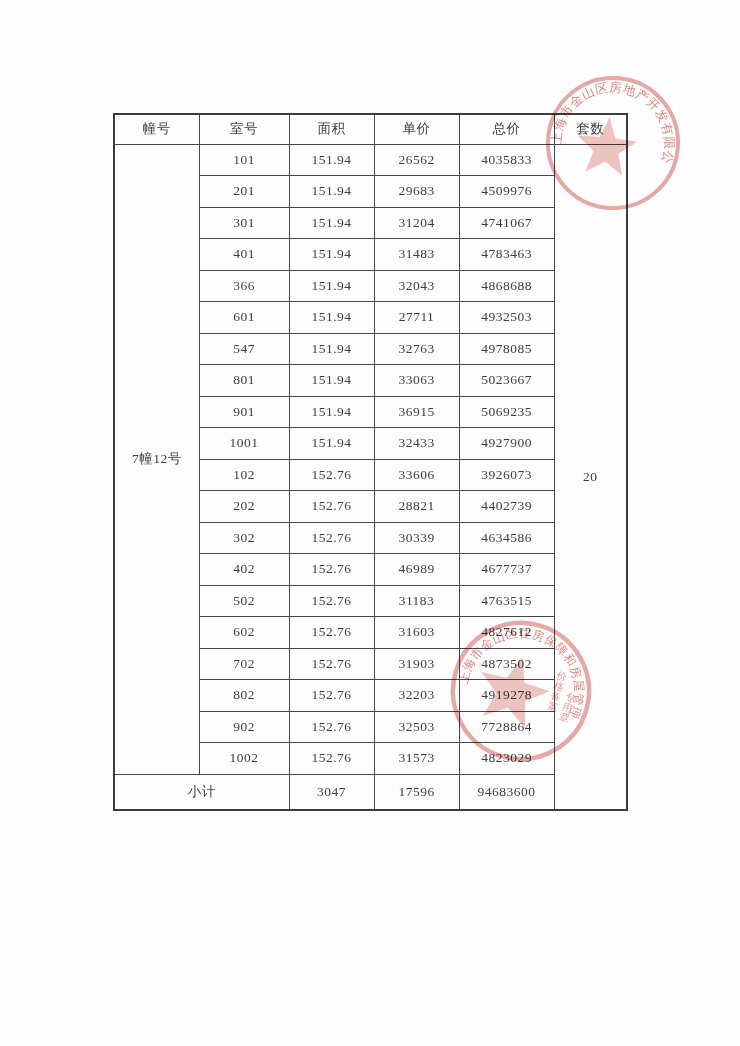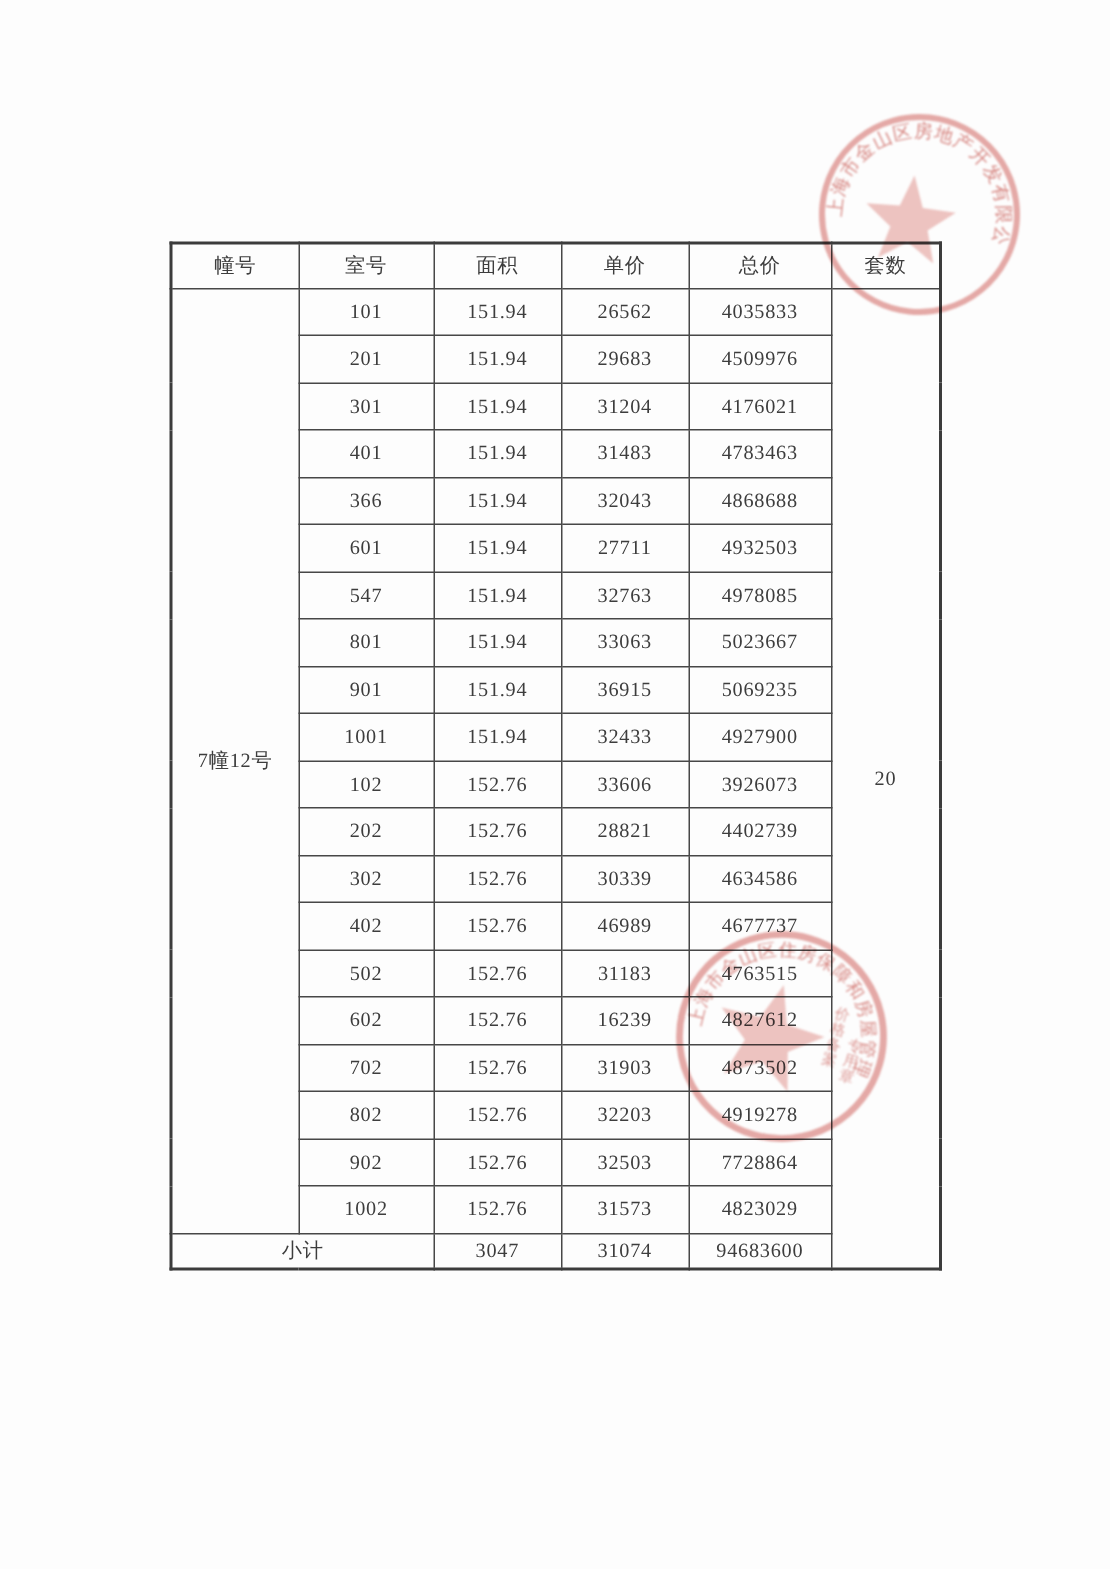"幢号" table.price-table { margin-top: 48px -> none }
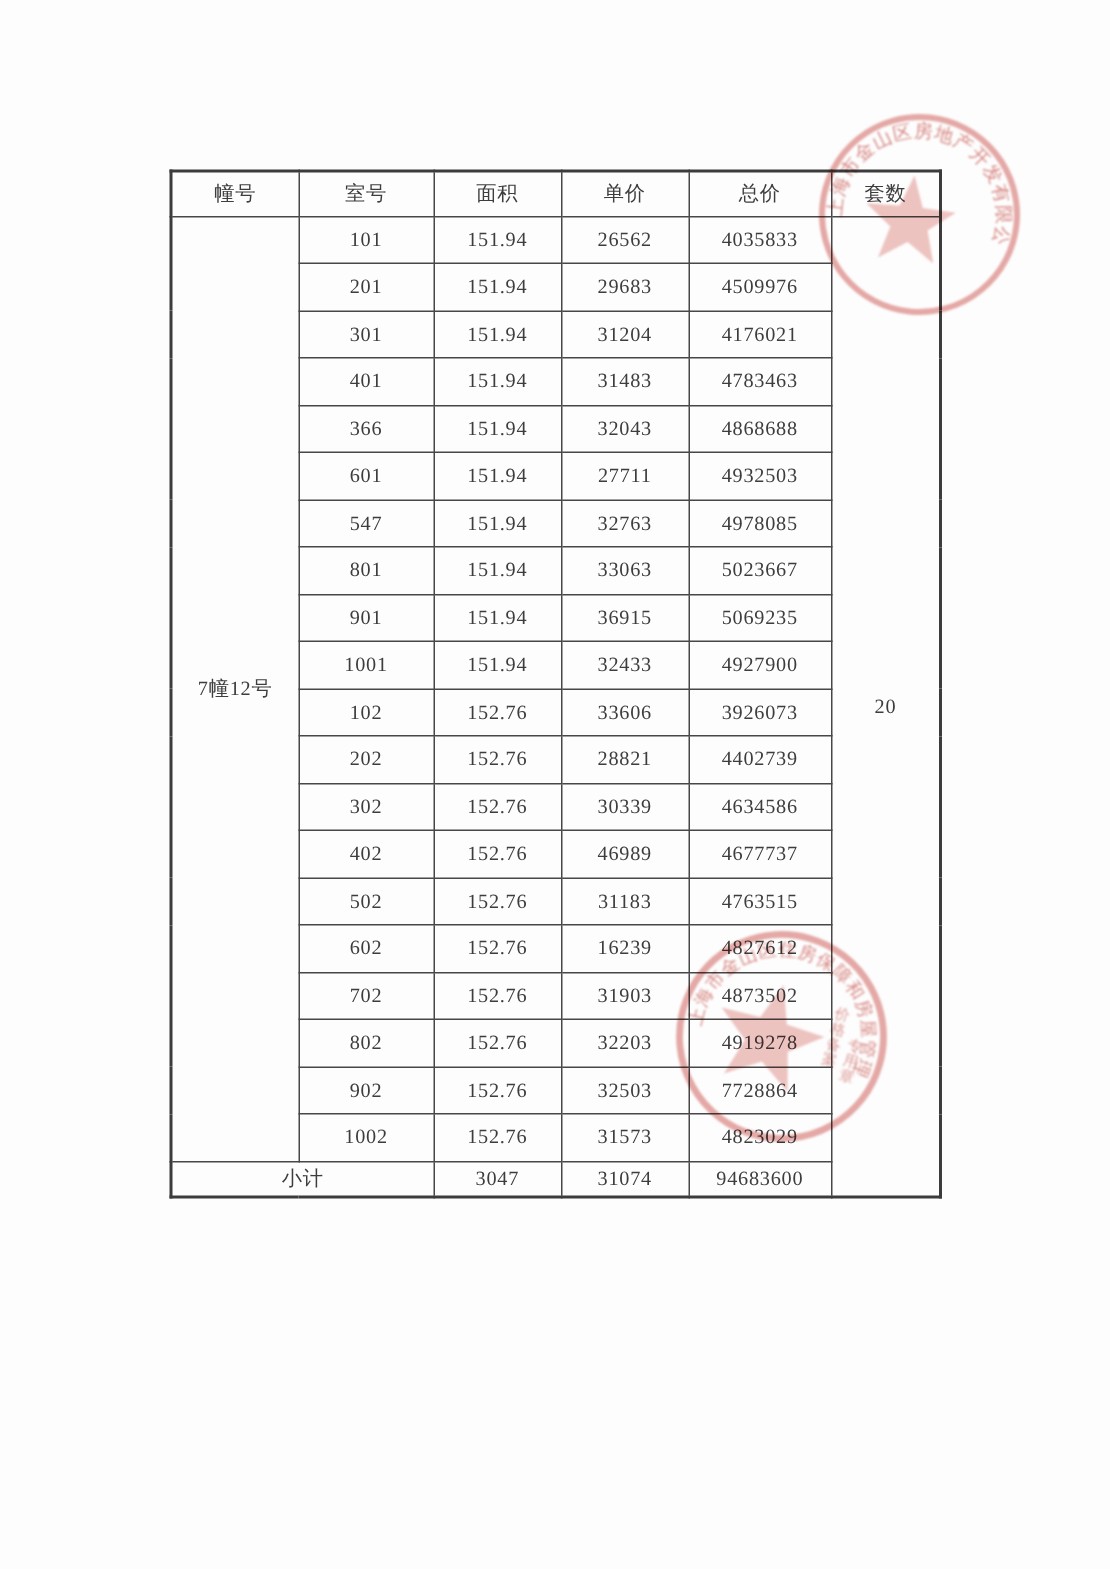"4176021" td.num { text: 4176021 -> 4741067 }
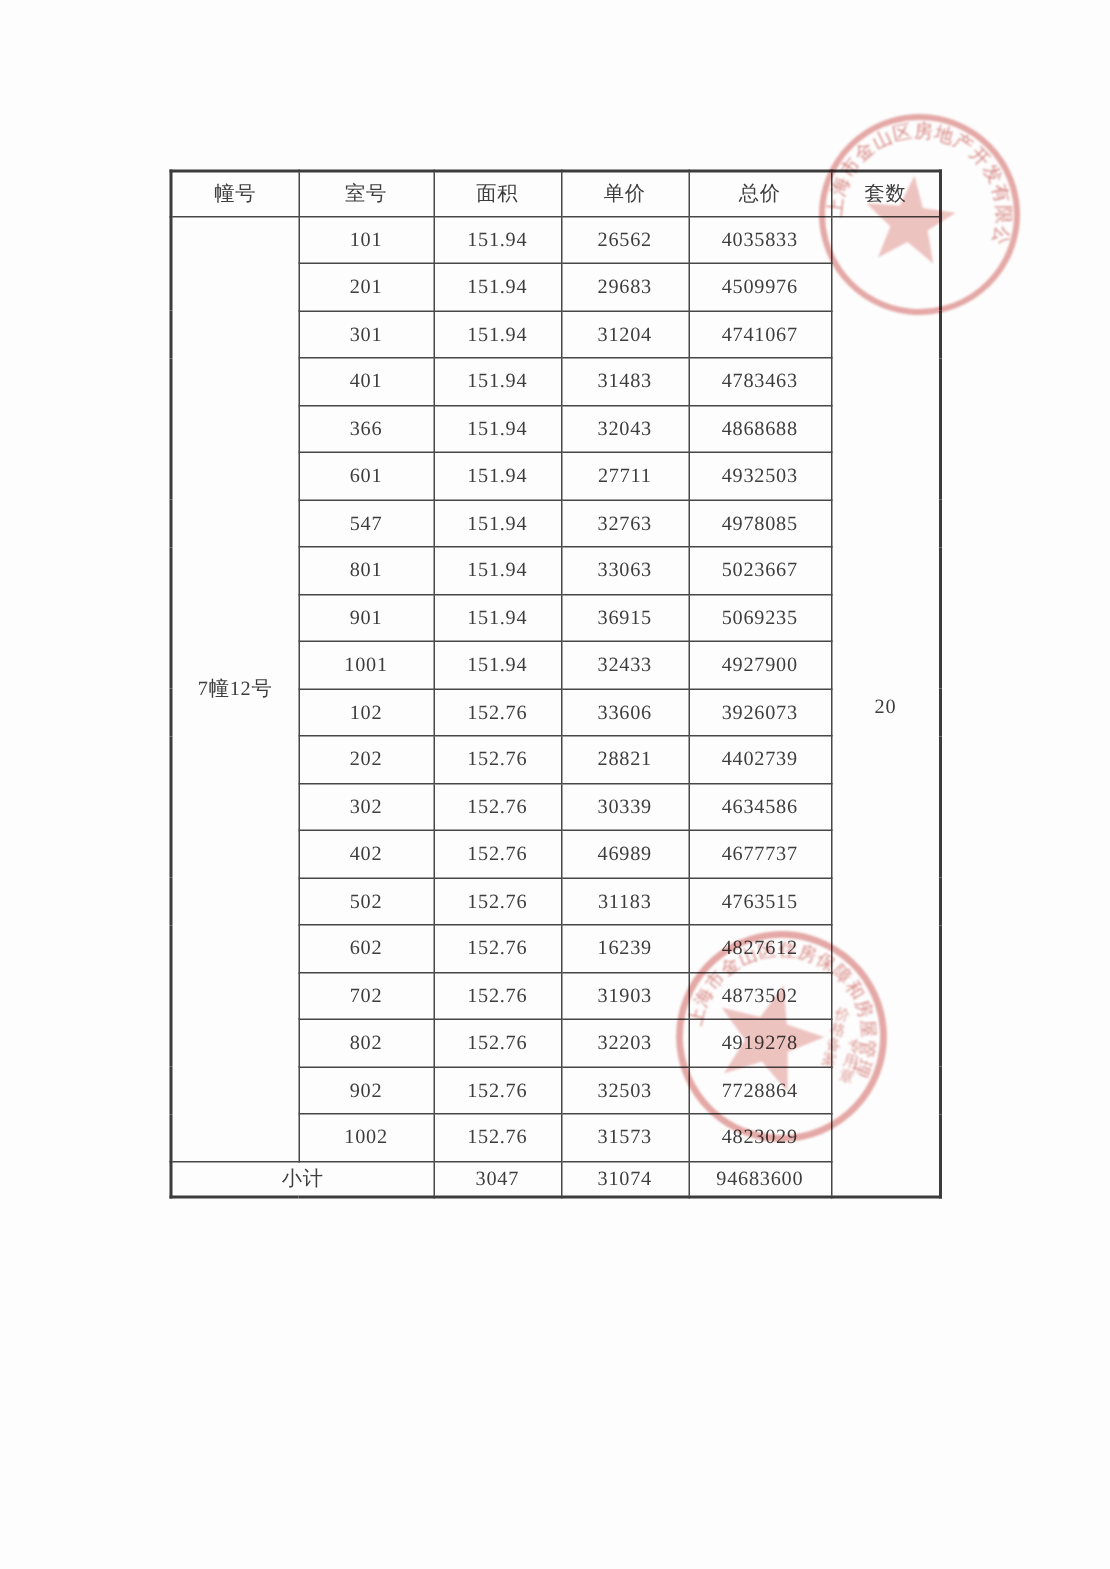"16239" td.num { text: 16239 -> 31603 }
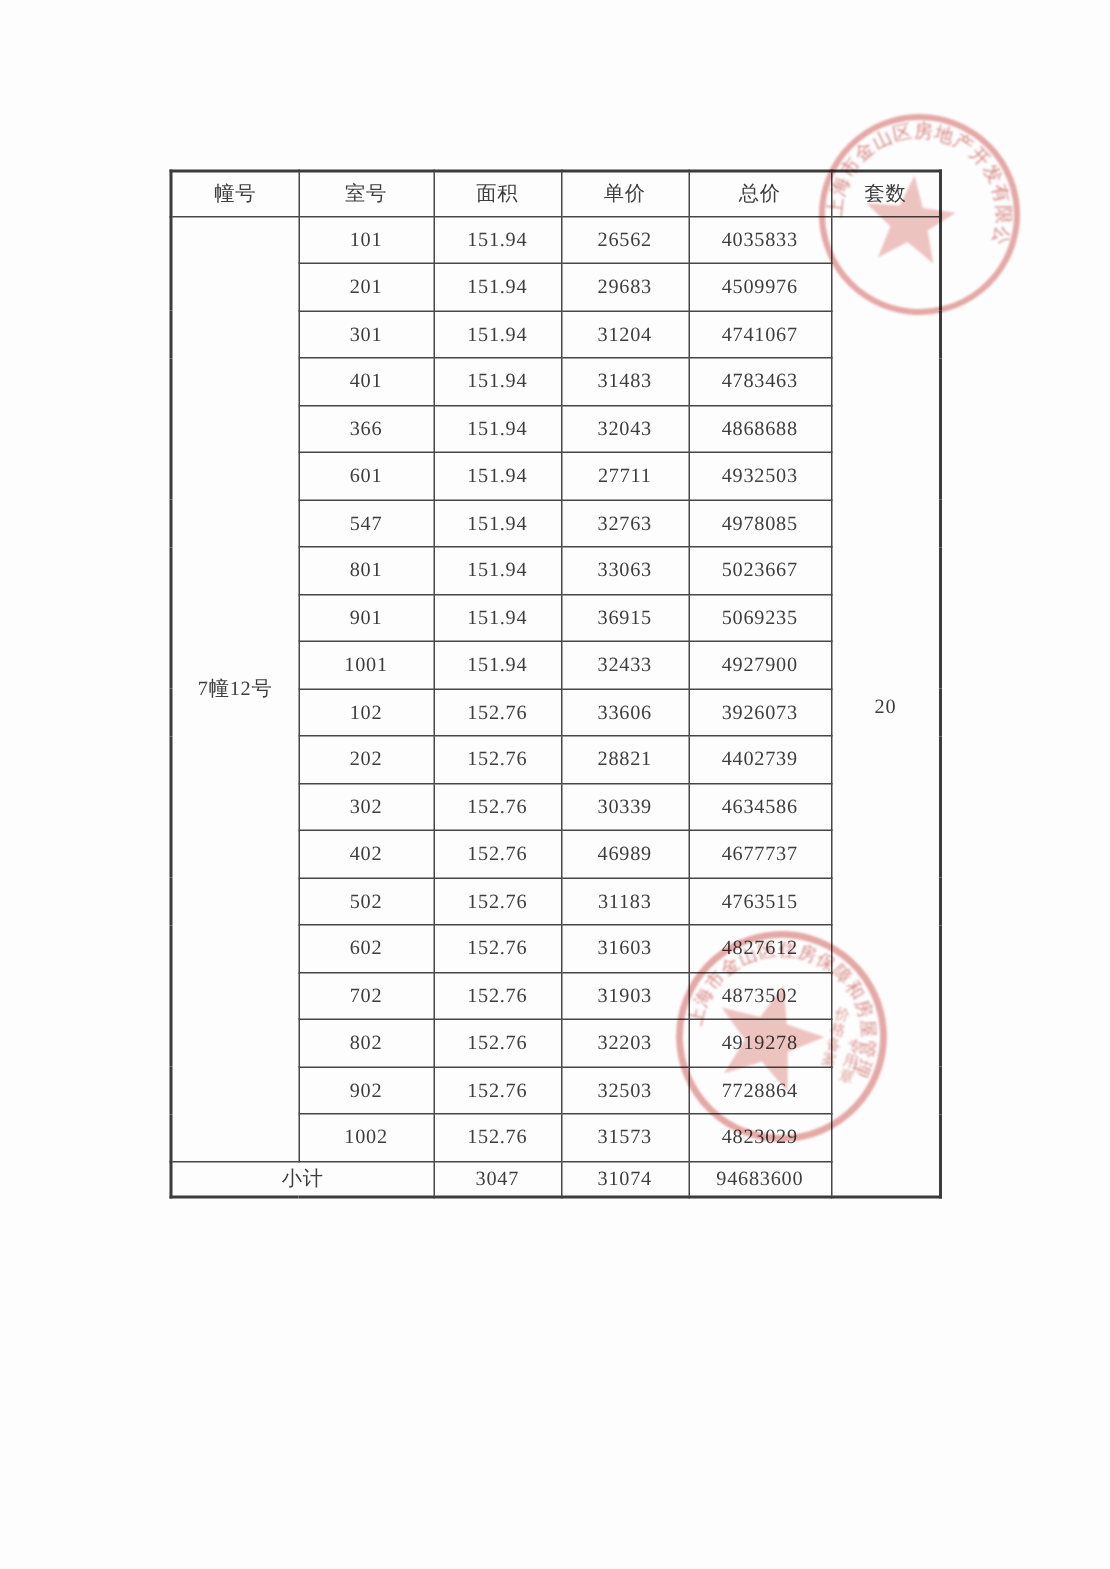"小计" tr.subtotal-row { height: 24px -> 36px }
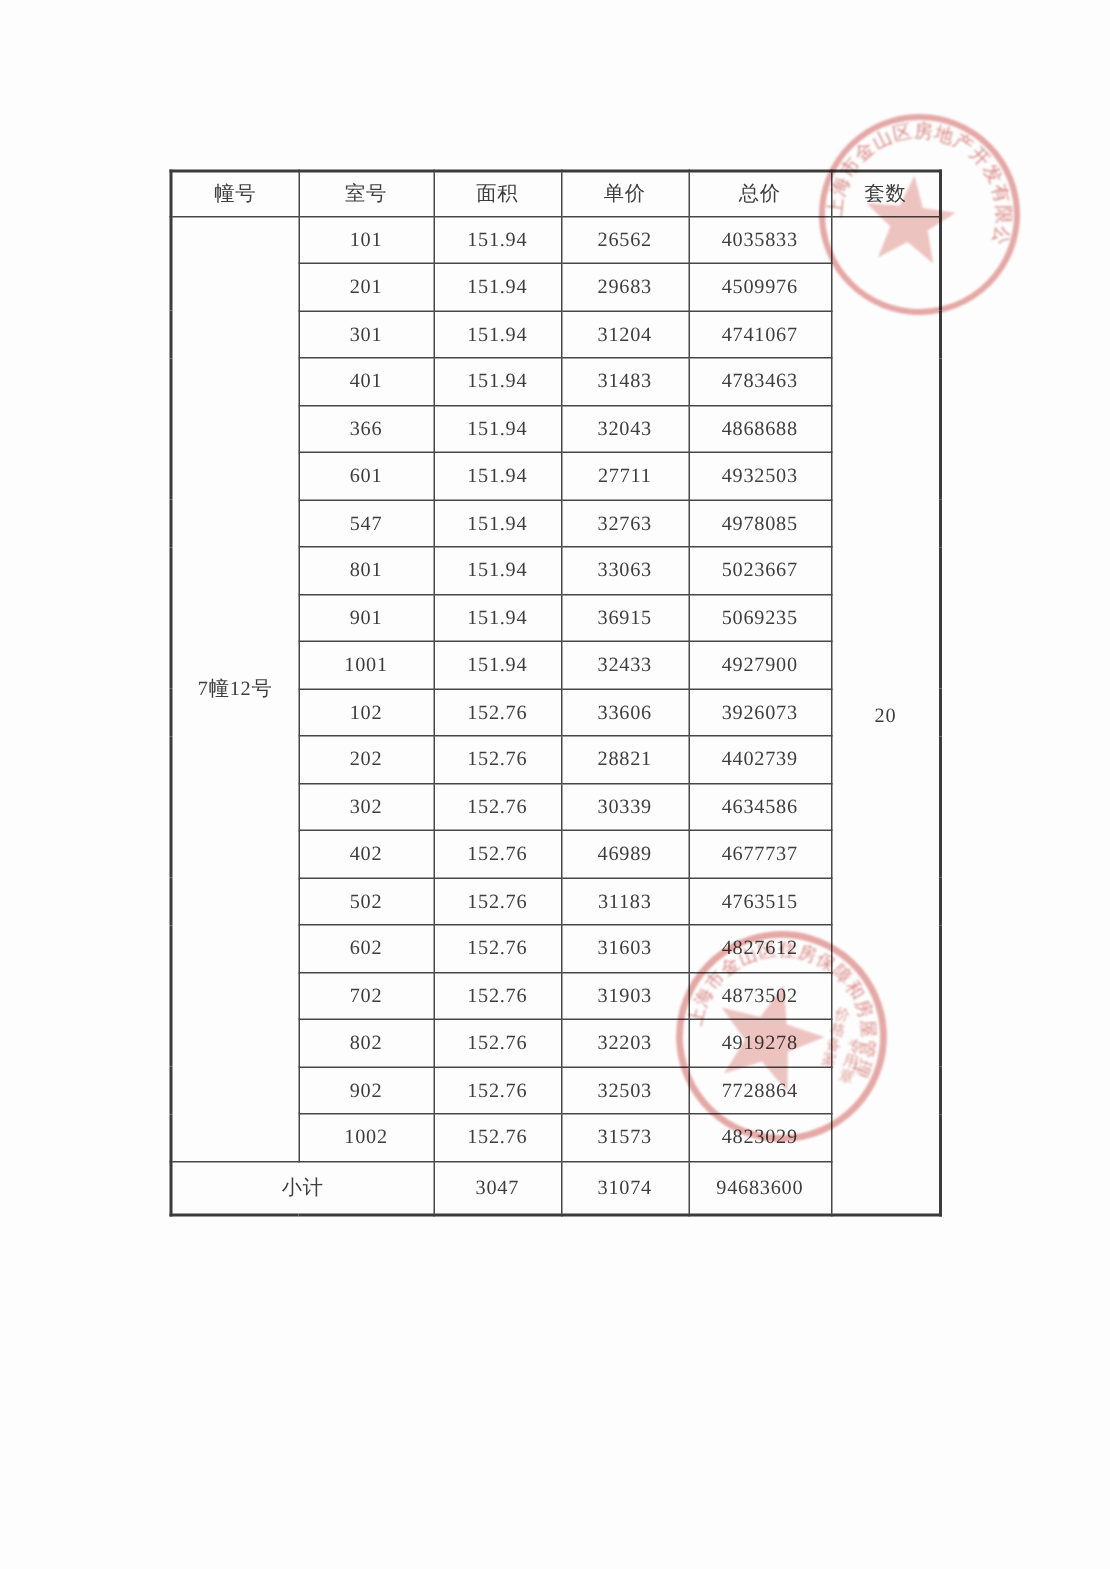"31074" td.num { text: 31074 -> 17596 }
